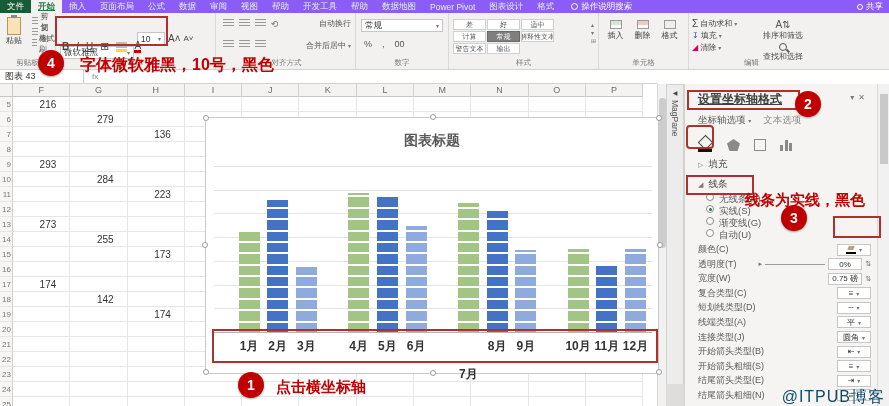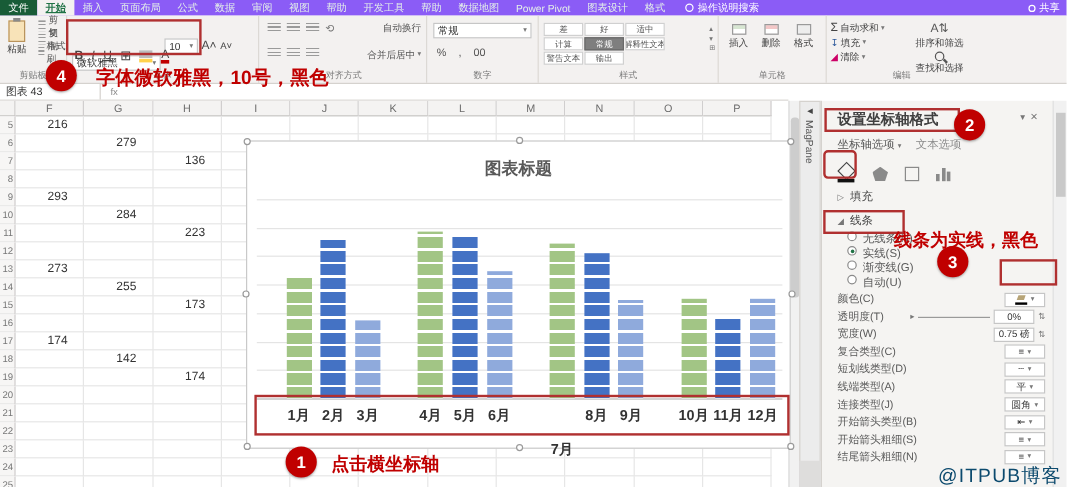"设置坐标轴格式" #panel-title { text-decoration: none -> underline }
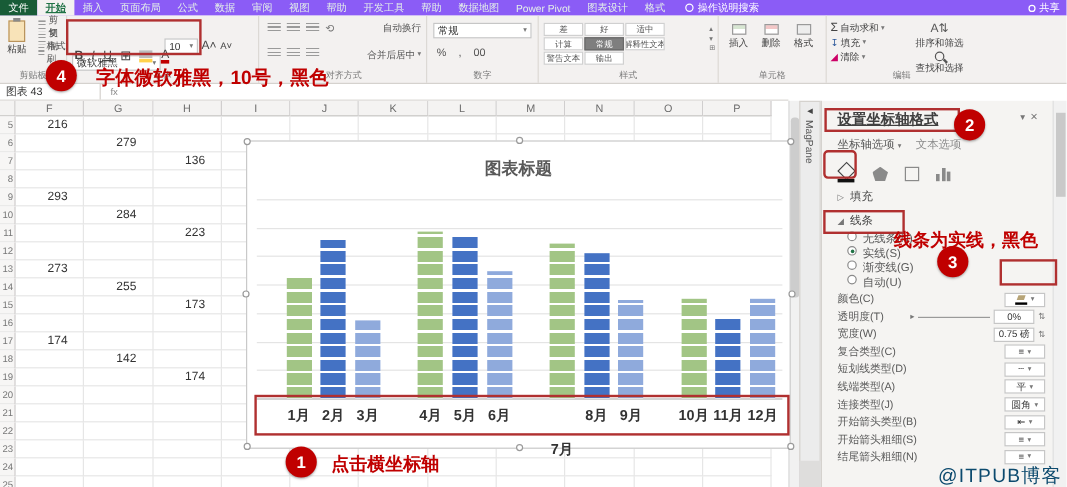"结尾箭头类型(E)" div.pfield { html: none -> <div> <span>结尾箭头类型(E)</span> <span> <span>⇥ <span>▾</span></span> </span> </div> }
